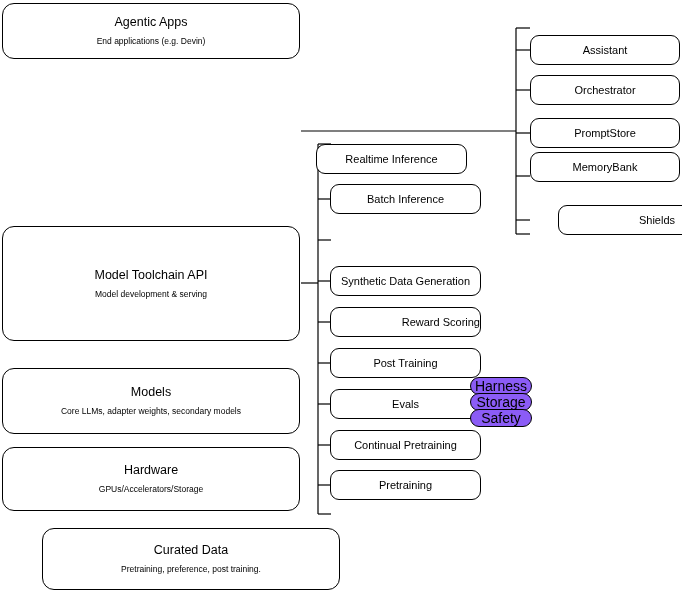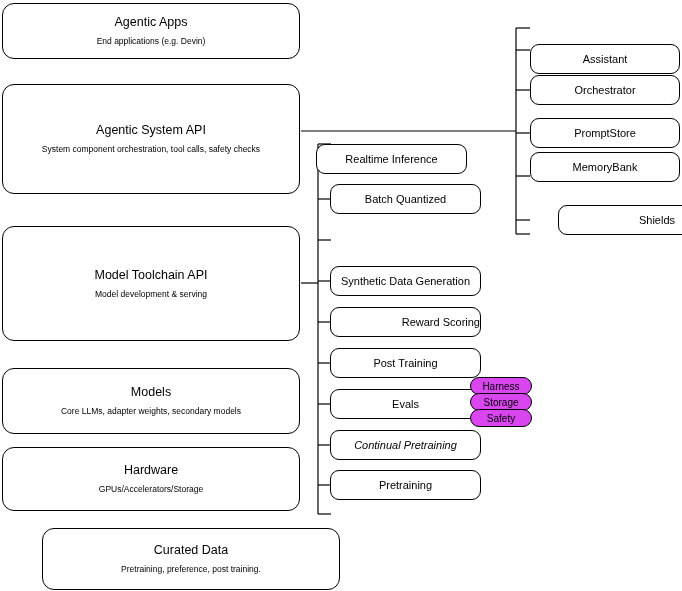"Assistant" div.box { margin-top: 9px -> none }
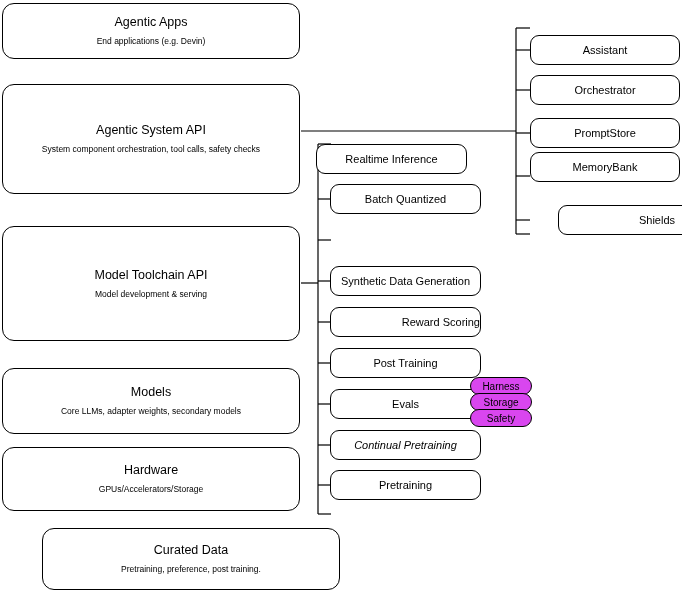"Agentic System API" div.box { html: <div> <div>Agentic System API</div> <div>System component orchestration, tool calls, safety checks</div> </div> -> none }
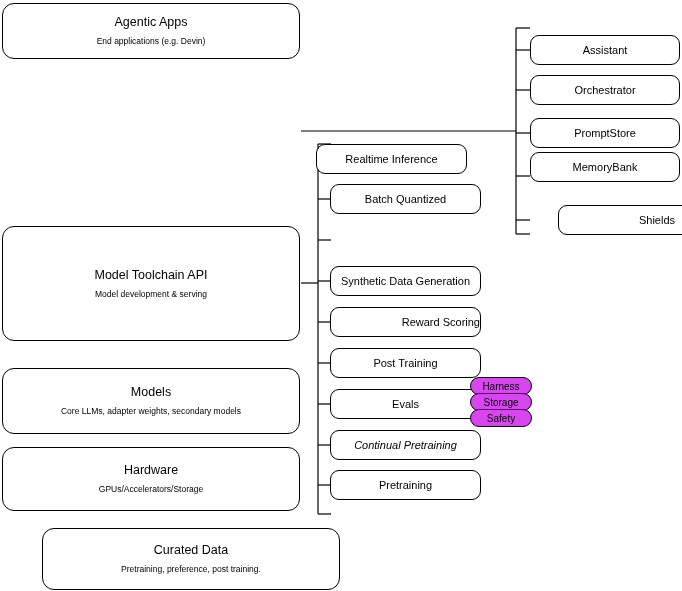"Batch Quantized" div { text: Quantized -> Inference }
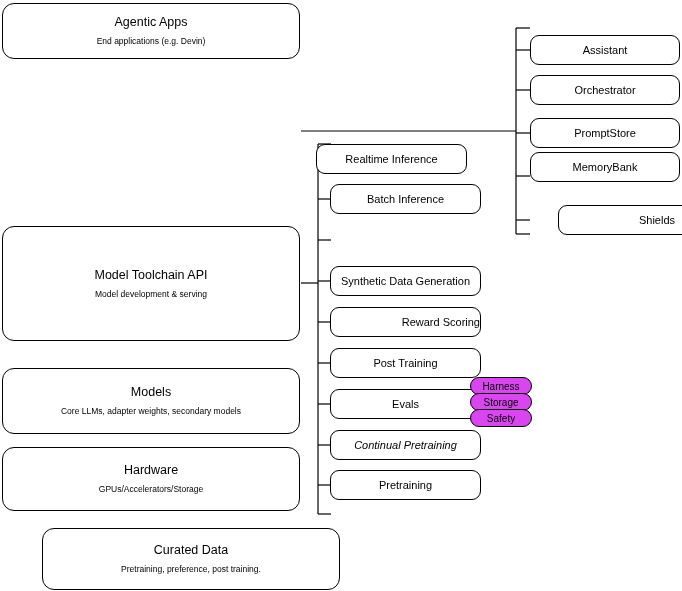"Harness" .pill { background: #d946ef -> #8b5cf6; font-size: 10px -> 14px }
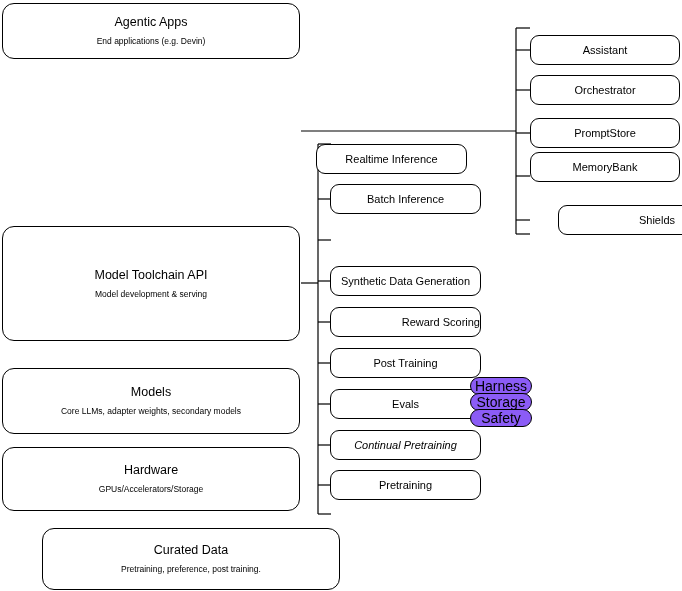"Continual Pretraining" div.box { font-style: italic -> none }
